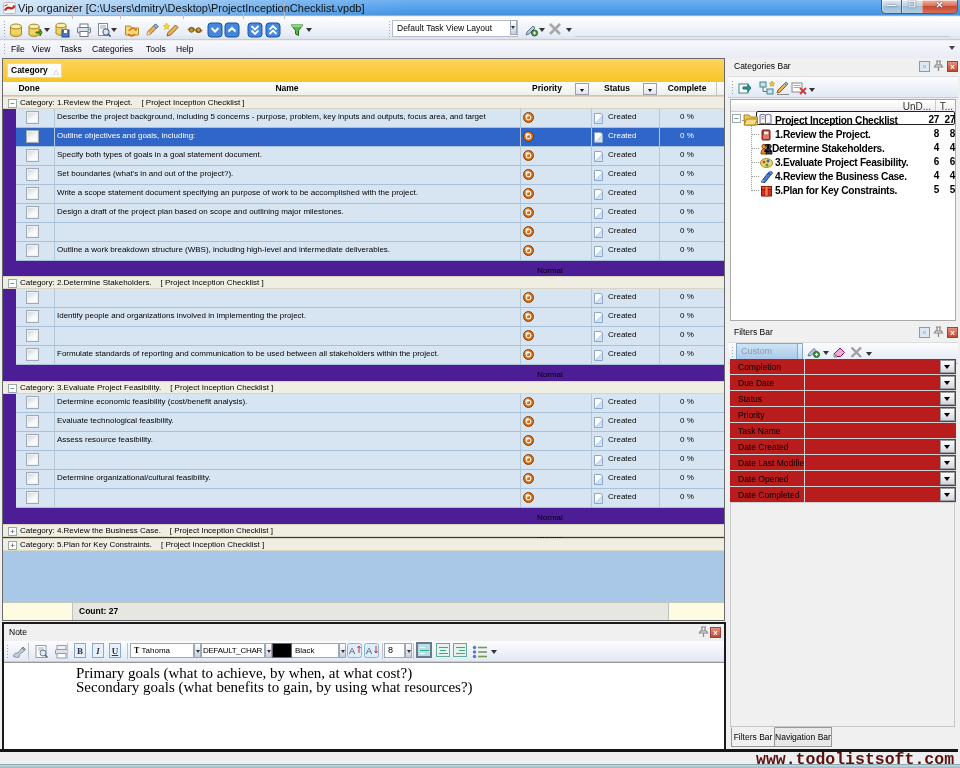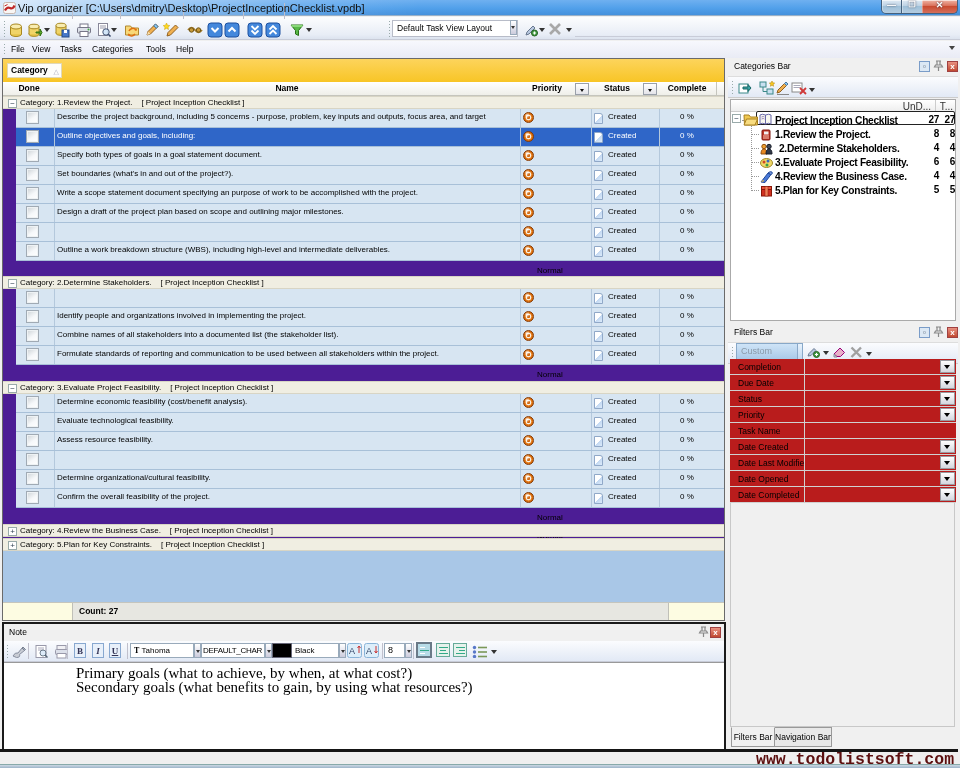"2.Determine Stakeholders." span { left: 48px -> 33px }
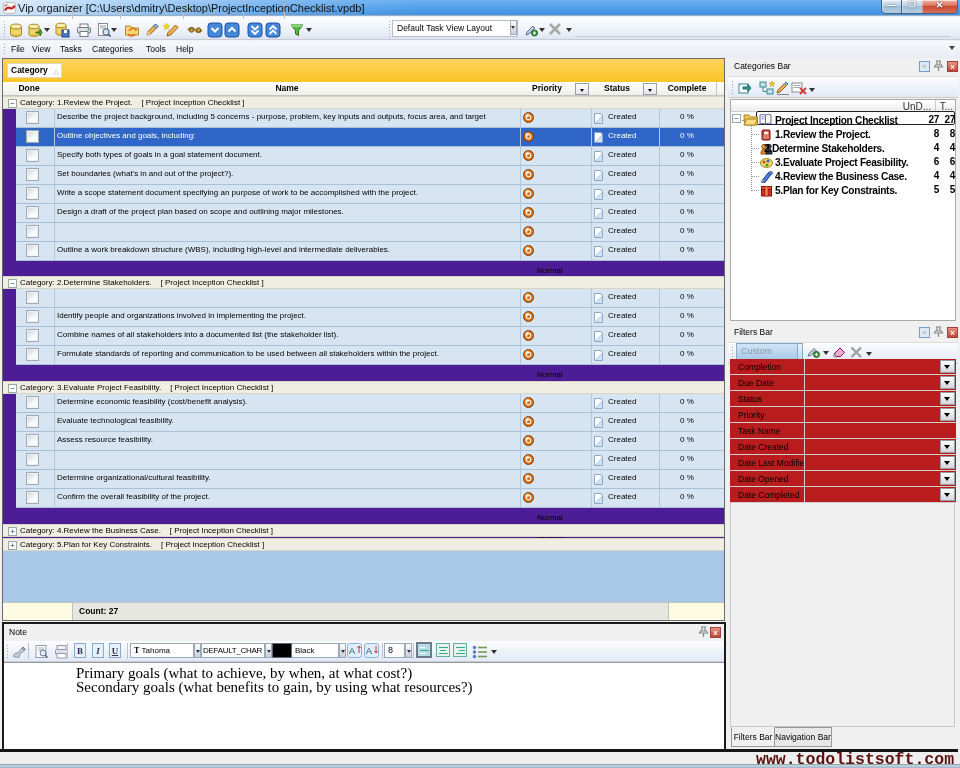"Combine names of all stakeholders" div.nm { html: <div>Combine names of all stakeholders into a documented list (the stakeholder list).</div> -> none }
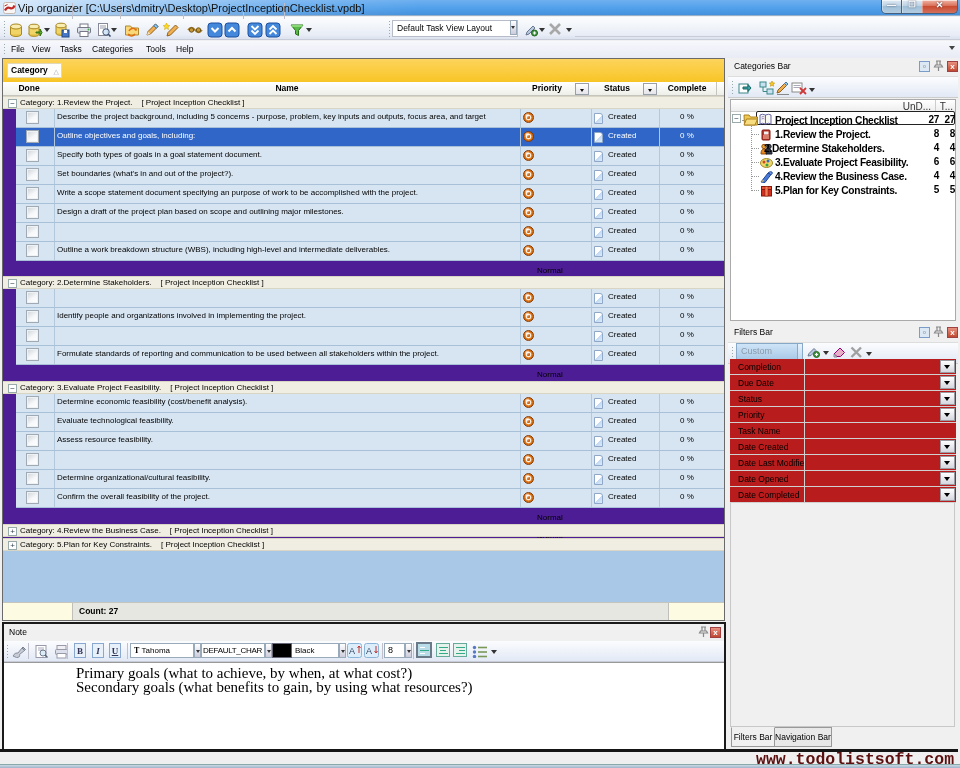"Confirm the overall feasibility of" div.nm { html: <div>Confirm the overall feasibility of the project.</div> -> none }
